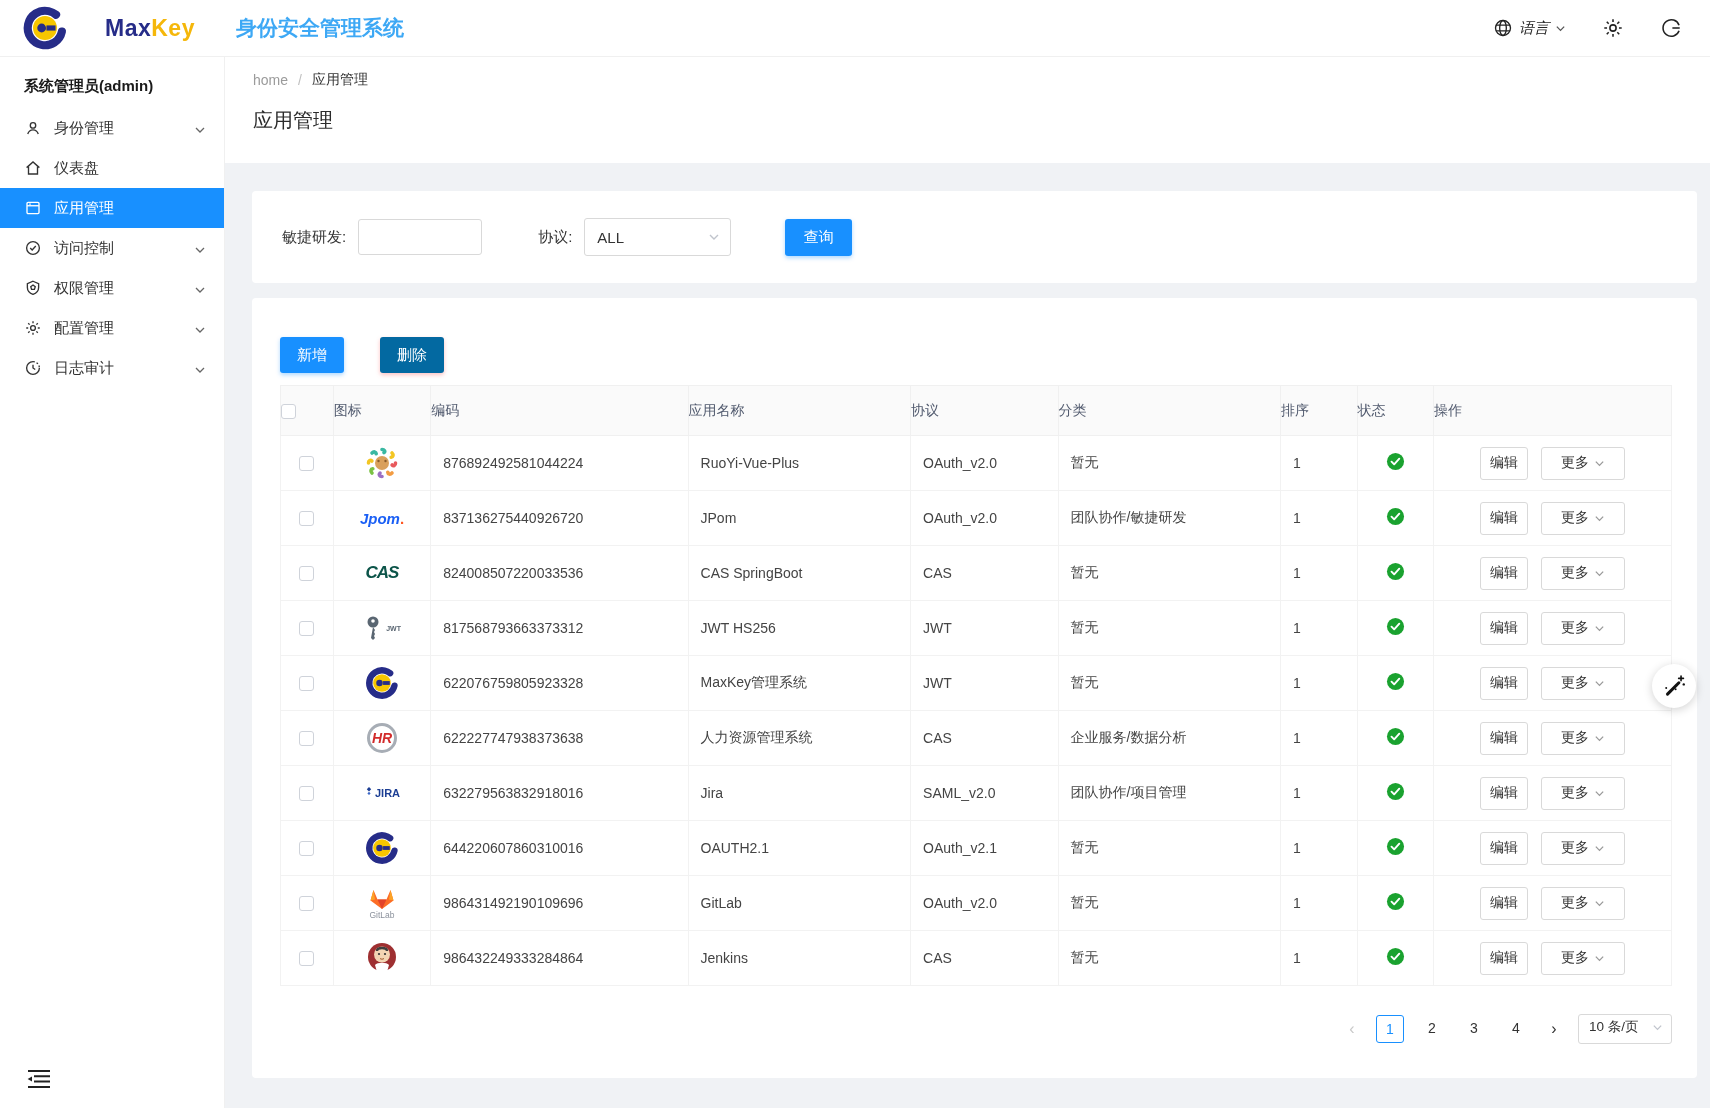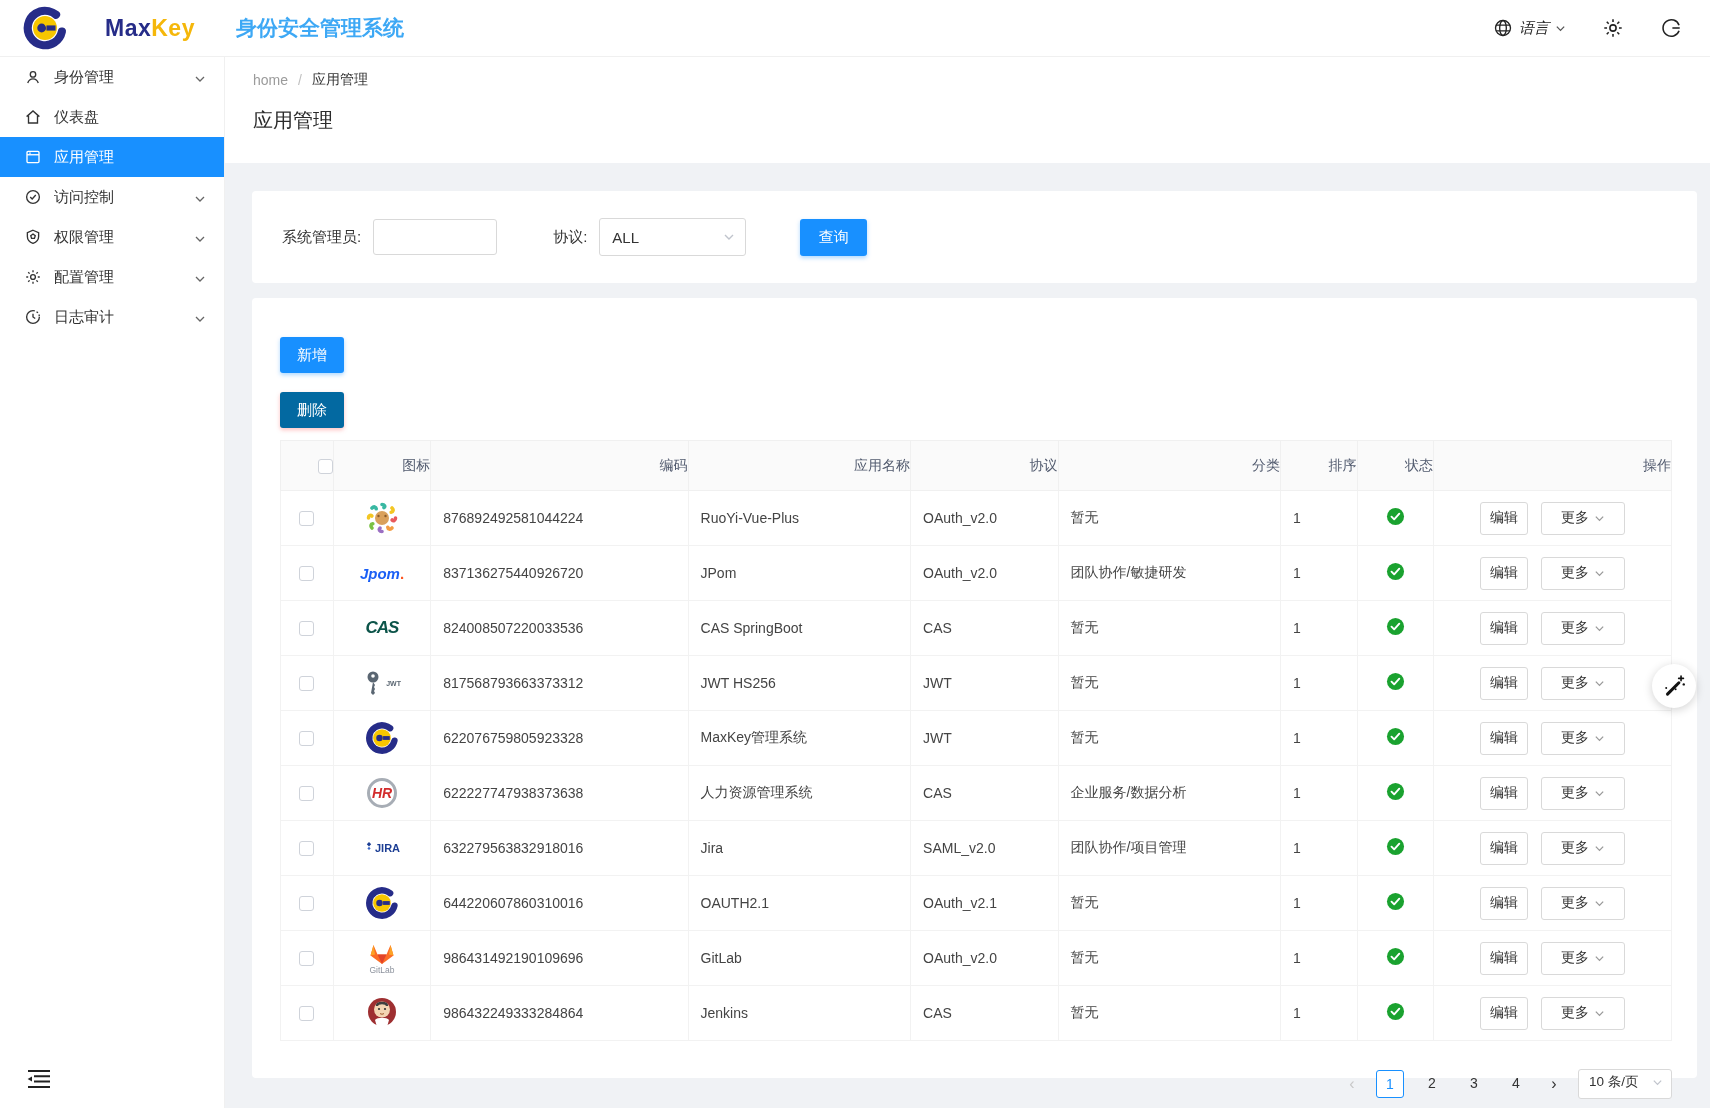"系统管理员(admin)" div.side-user { html: none -> <div>系统管理员(admin)</div> }
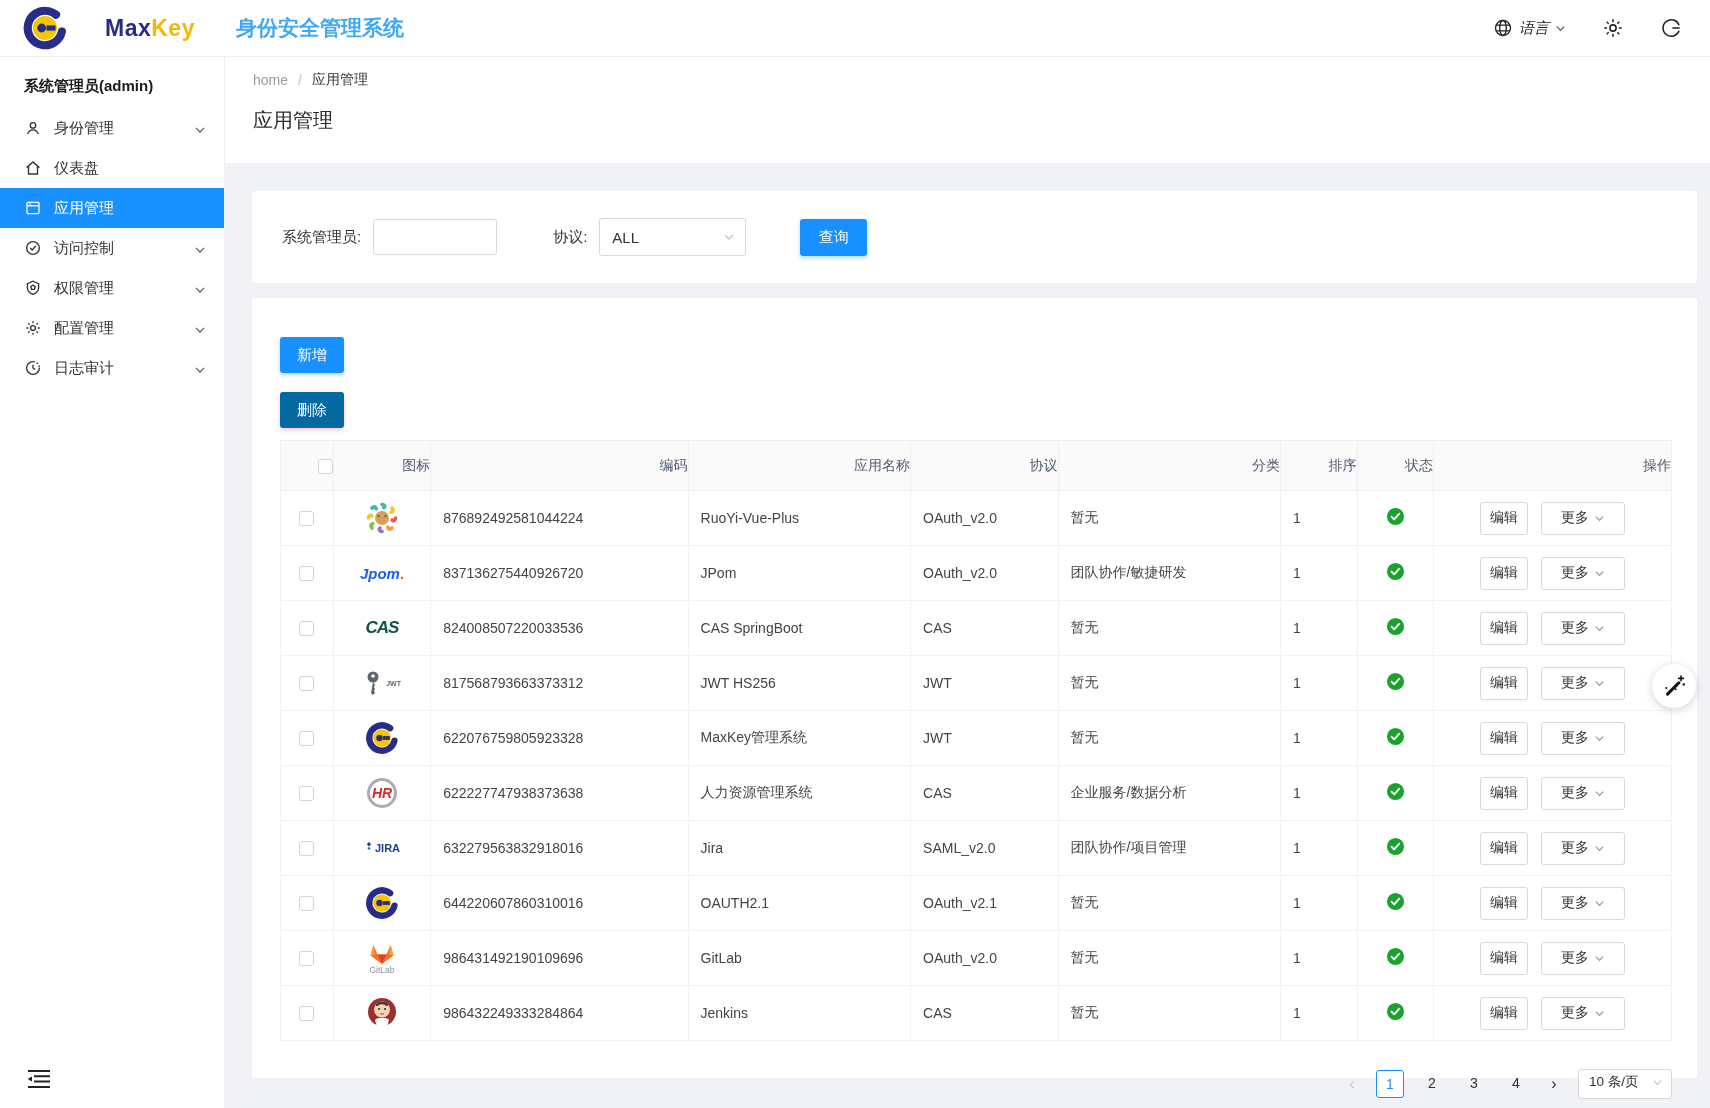"系统管理员:" span.f-label { text: 系统管理员 -> 敏捷研发 }
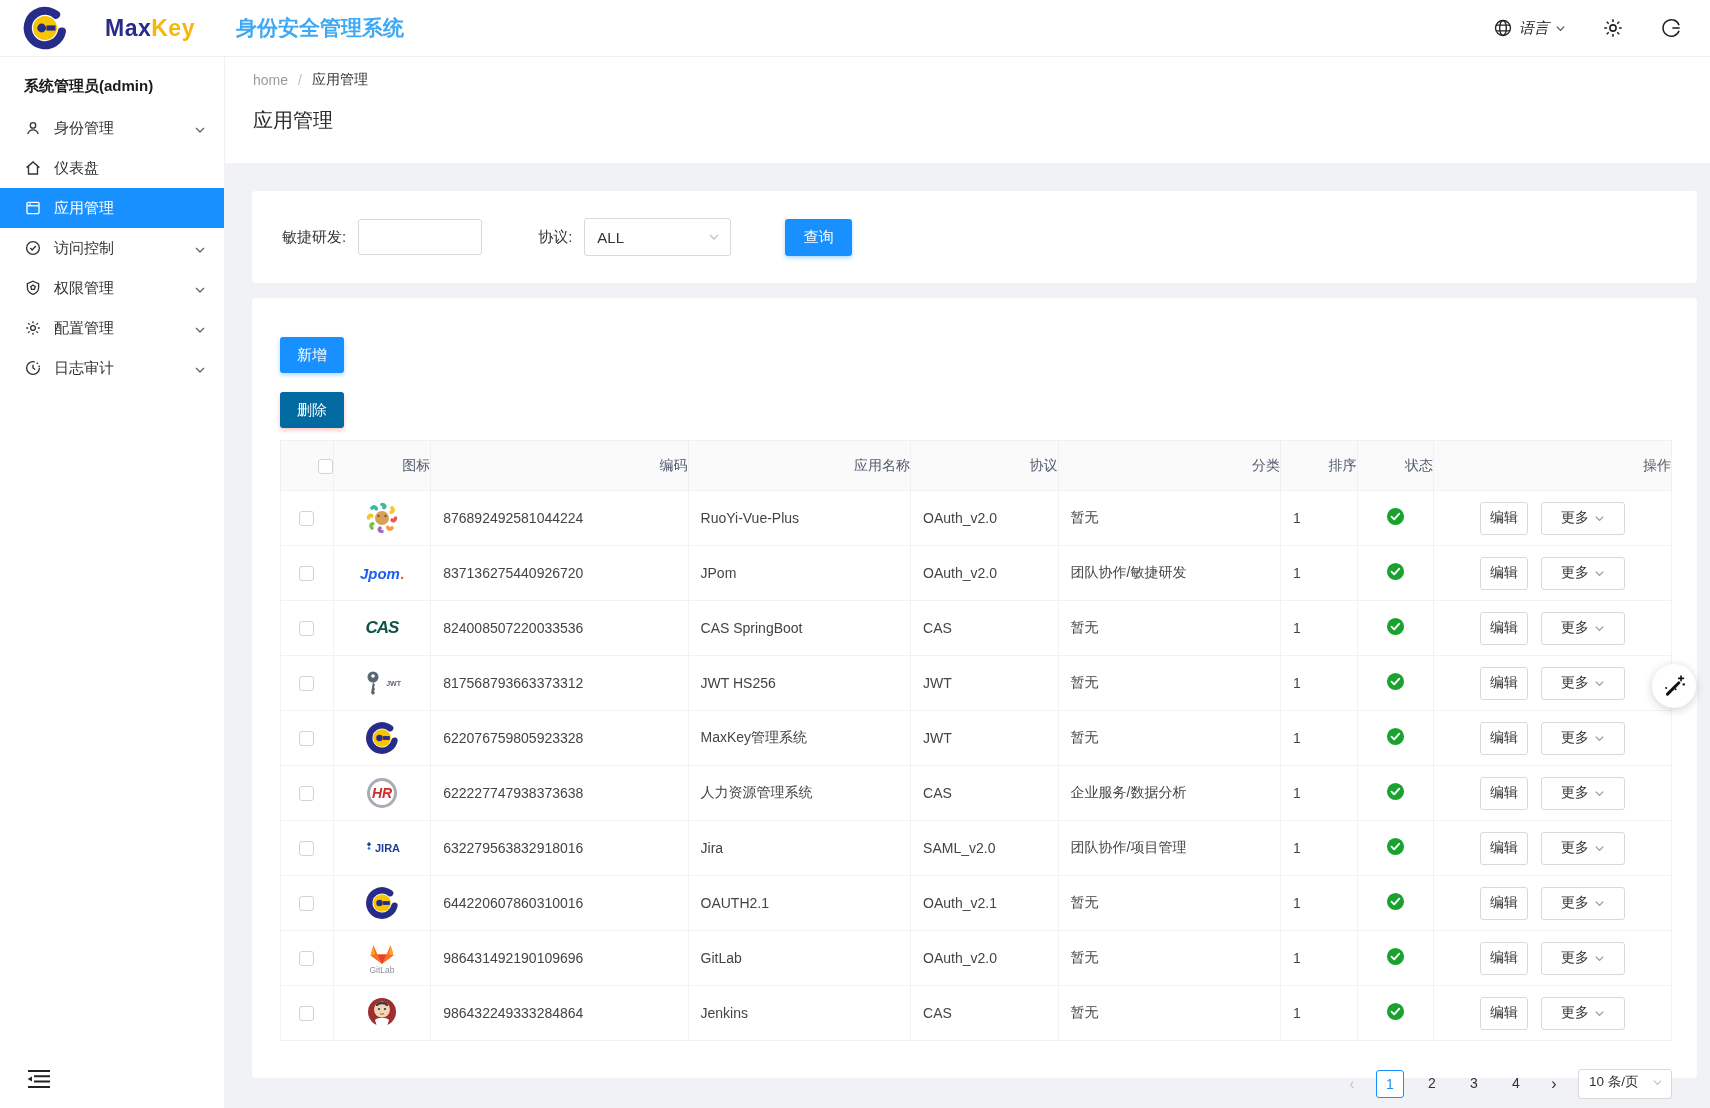"新增" .toolbar { flex-direction: column -> none; gap: 19px -> 36px }
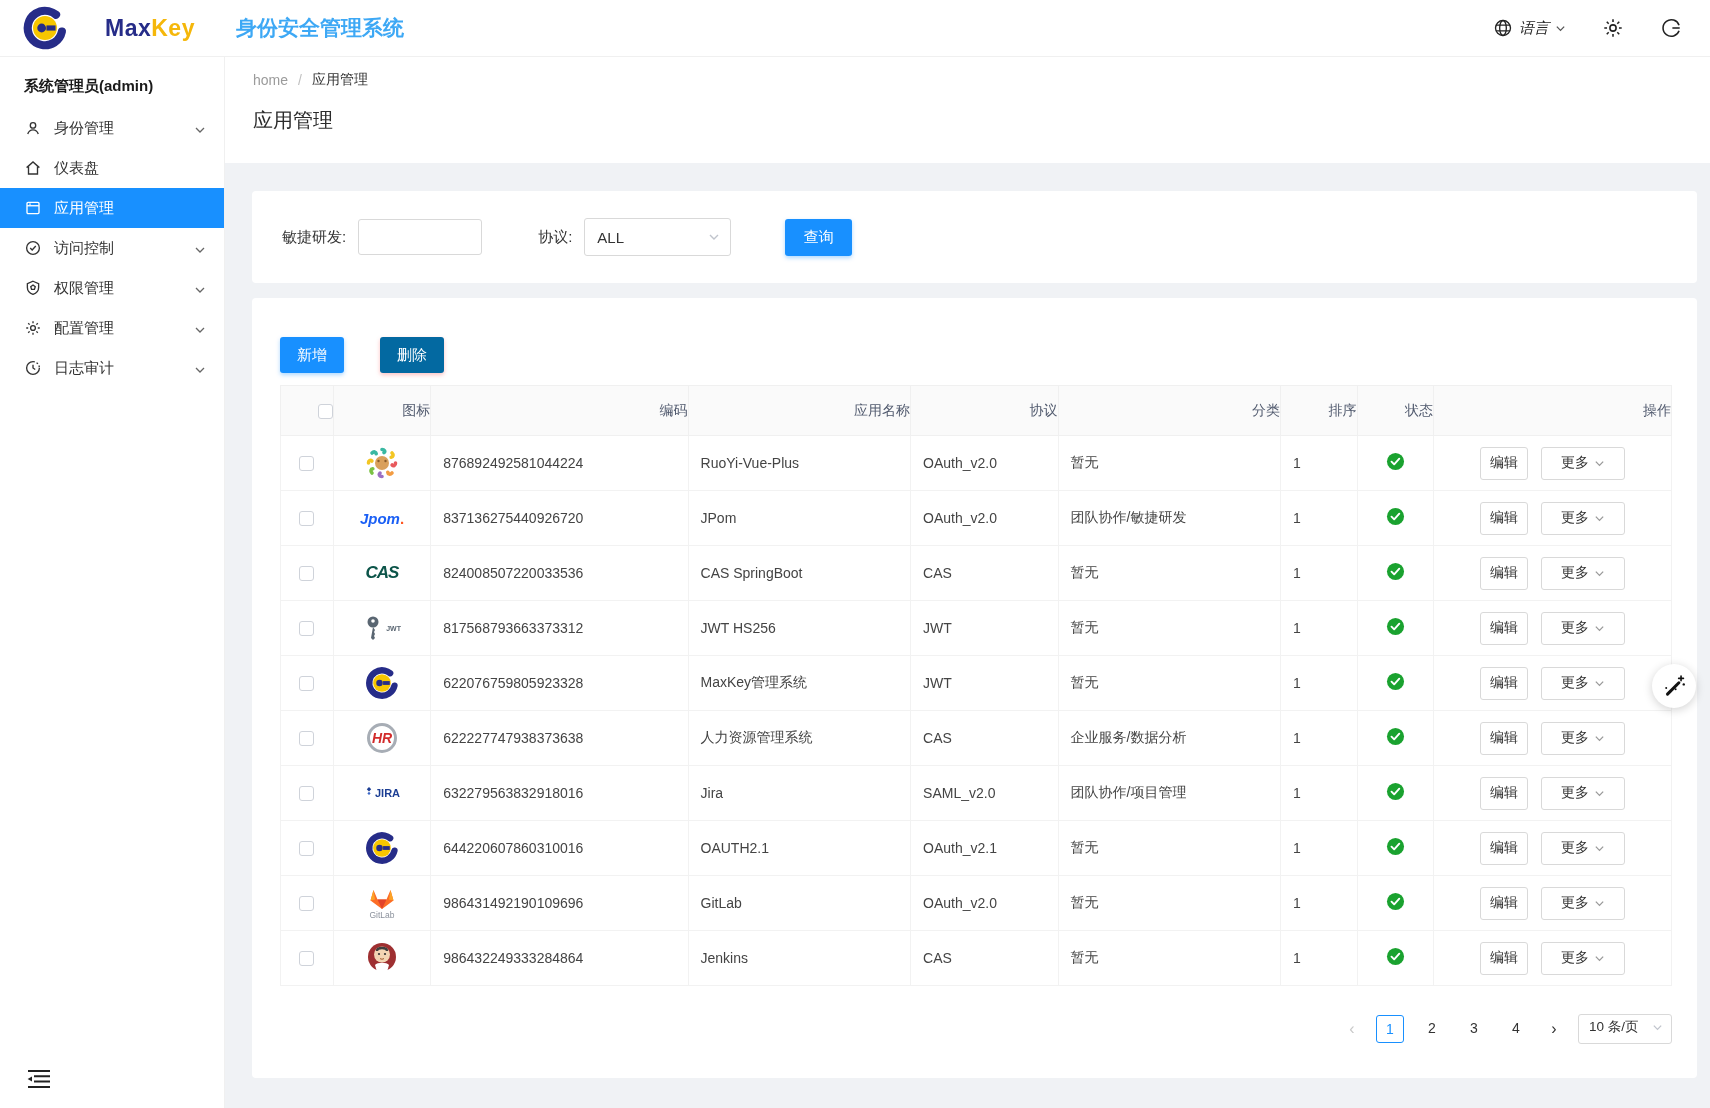"图标" table.apps th { text-align: right -> left }
